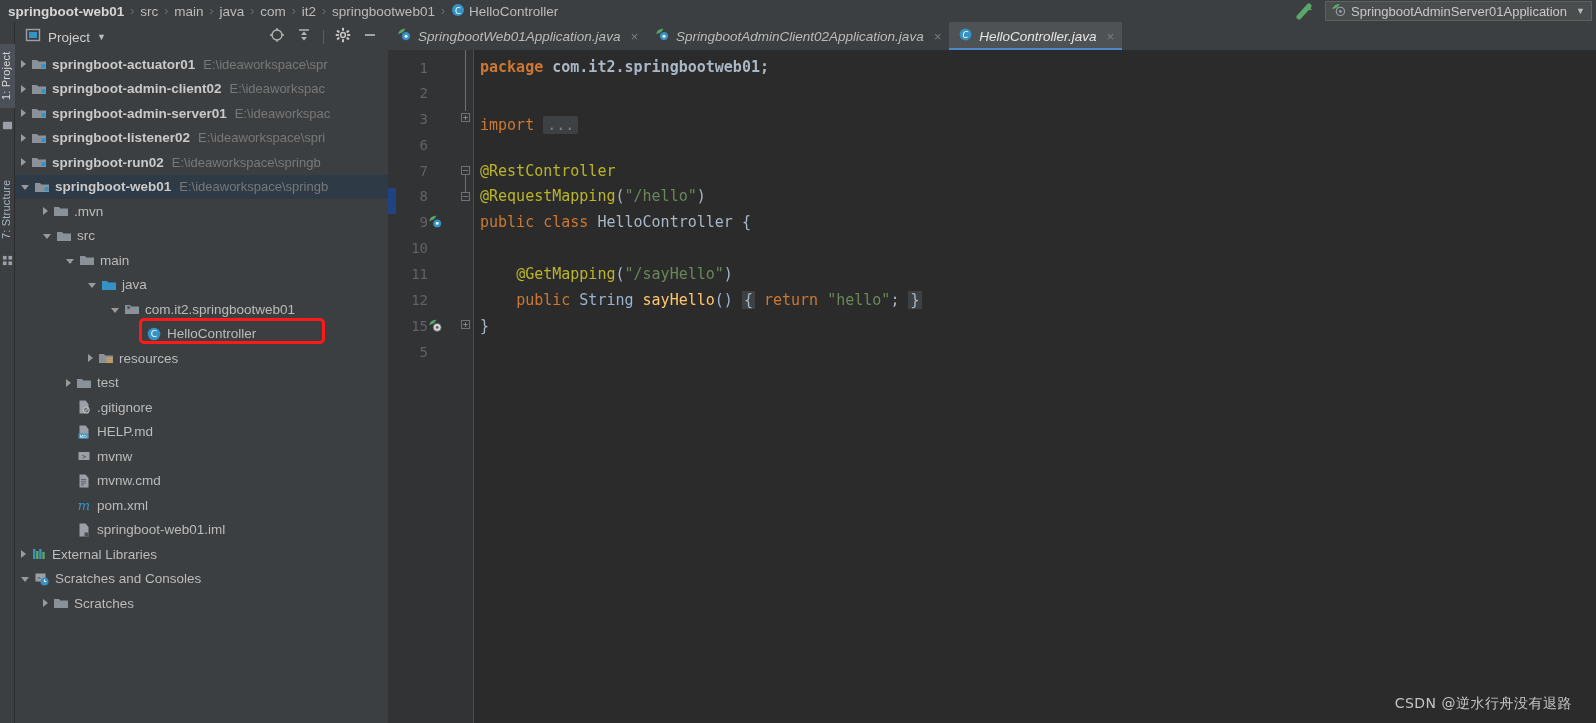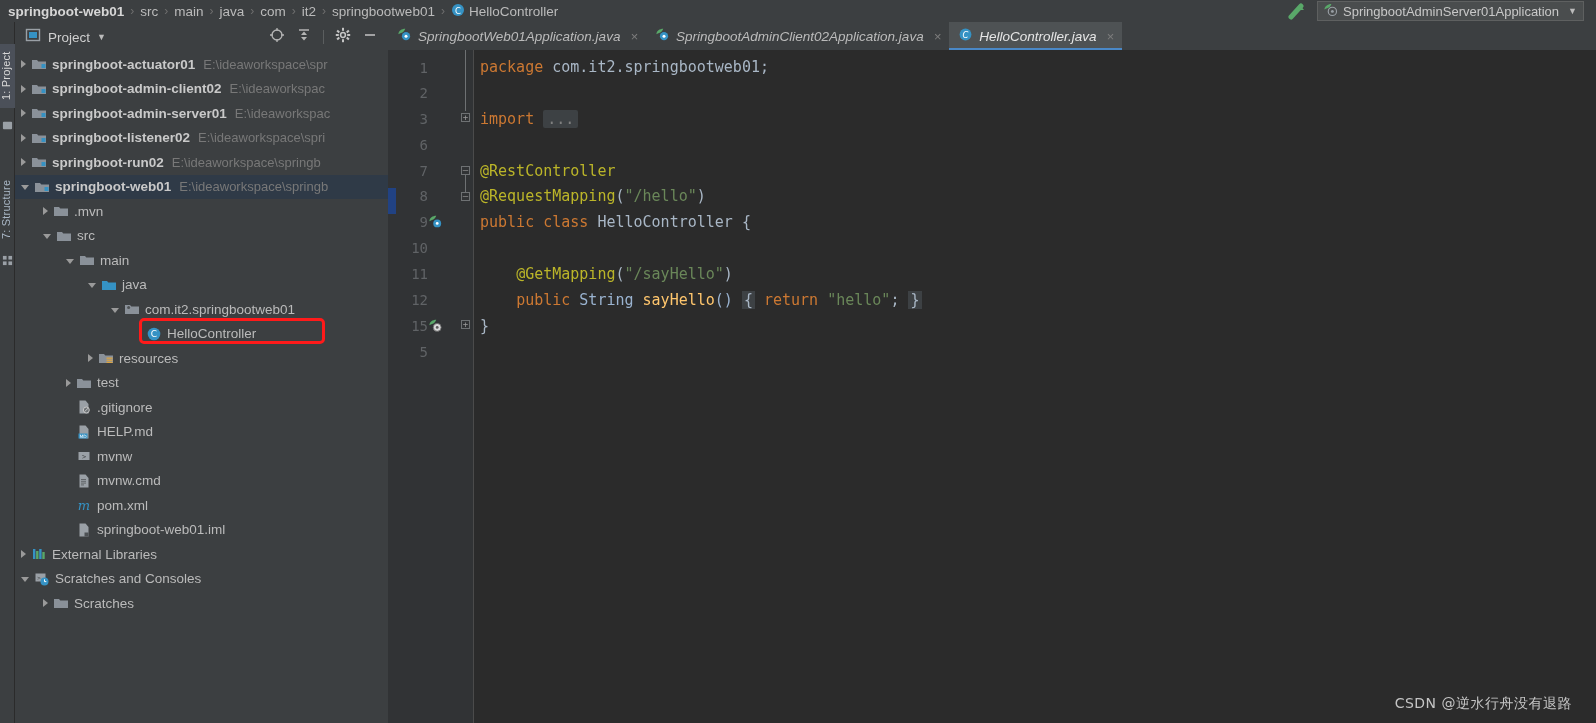"SpringbootAdminServer01Application" .nav-right { padding-right: 12px -> 4px }
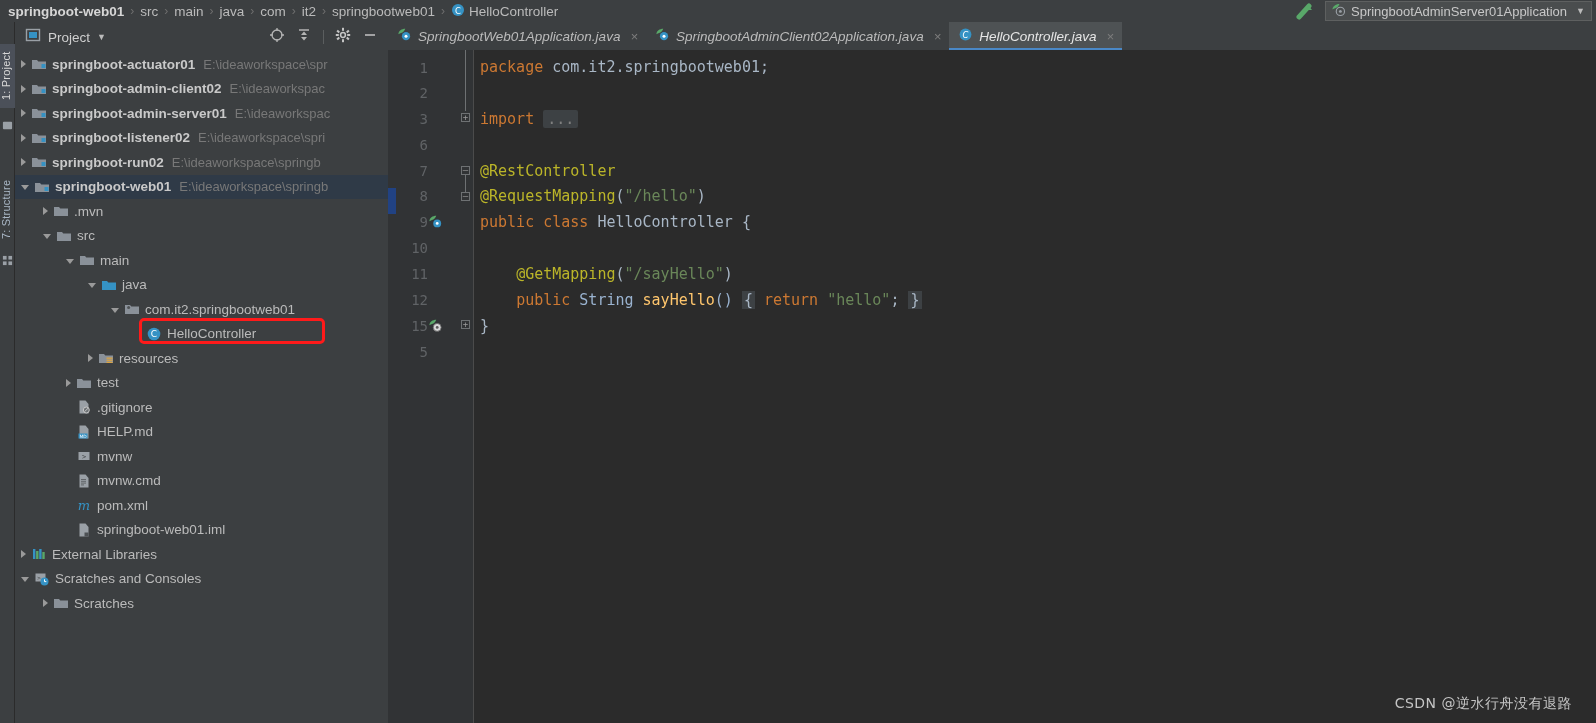"package com.it2.springbootweb01;" div.cline { font-weight: none -> bold }
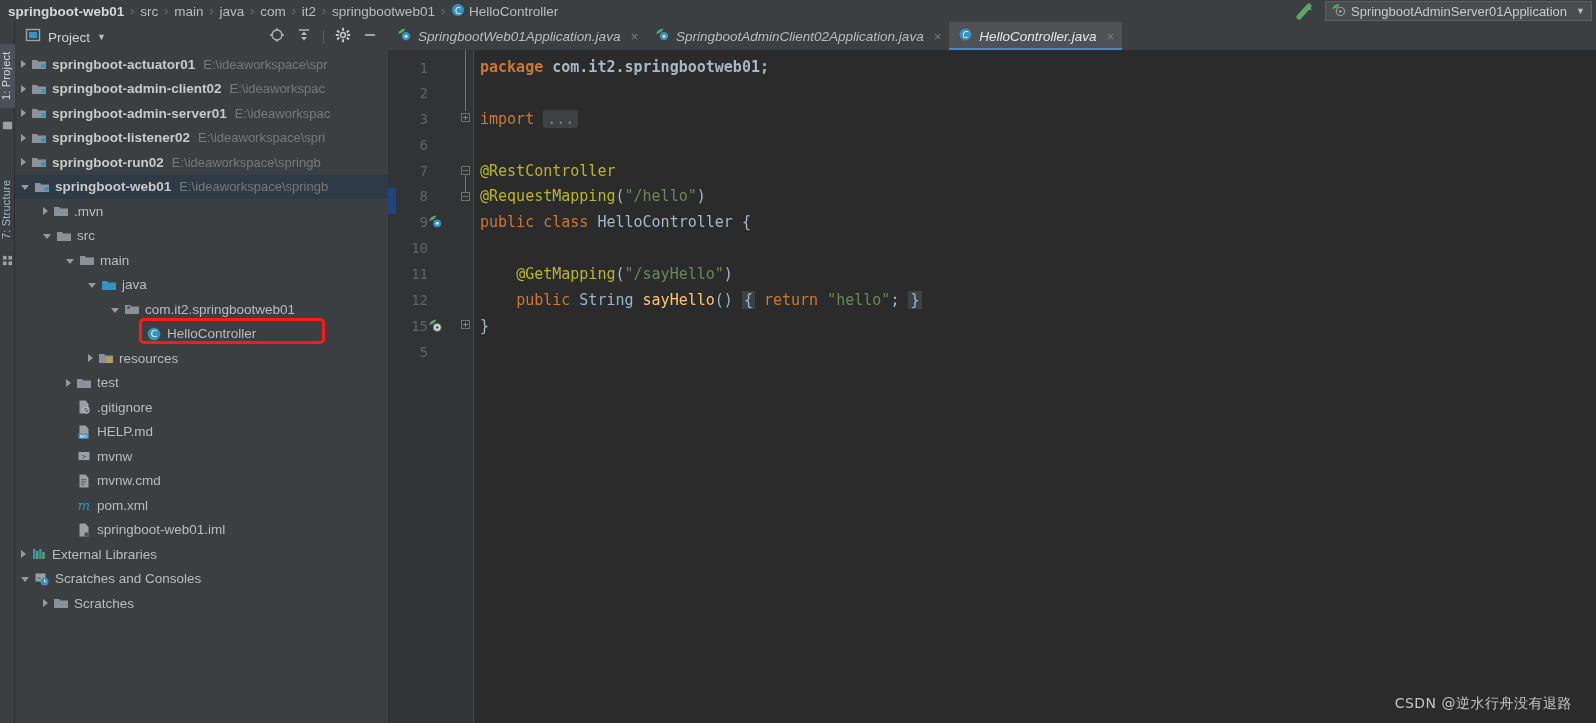"import ..." div.cline { top: 57px -> 63px }
